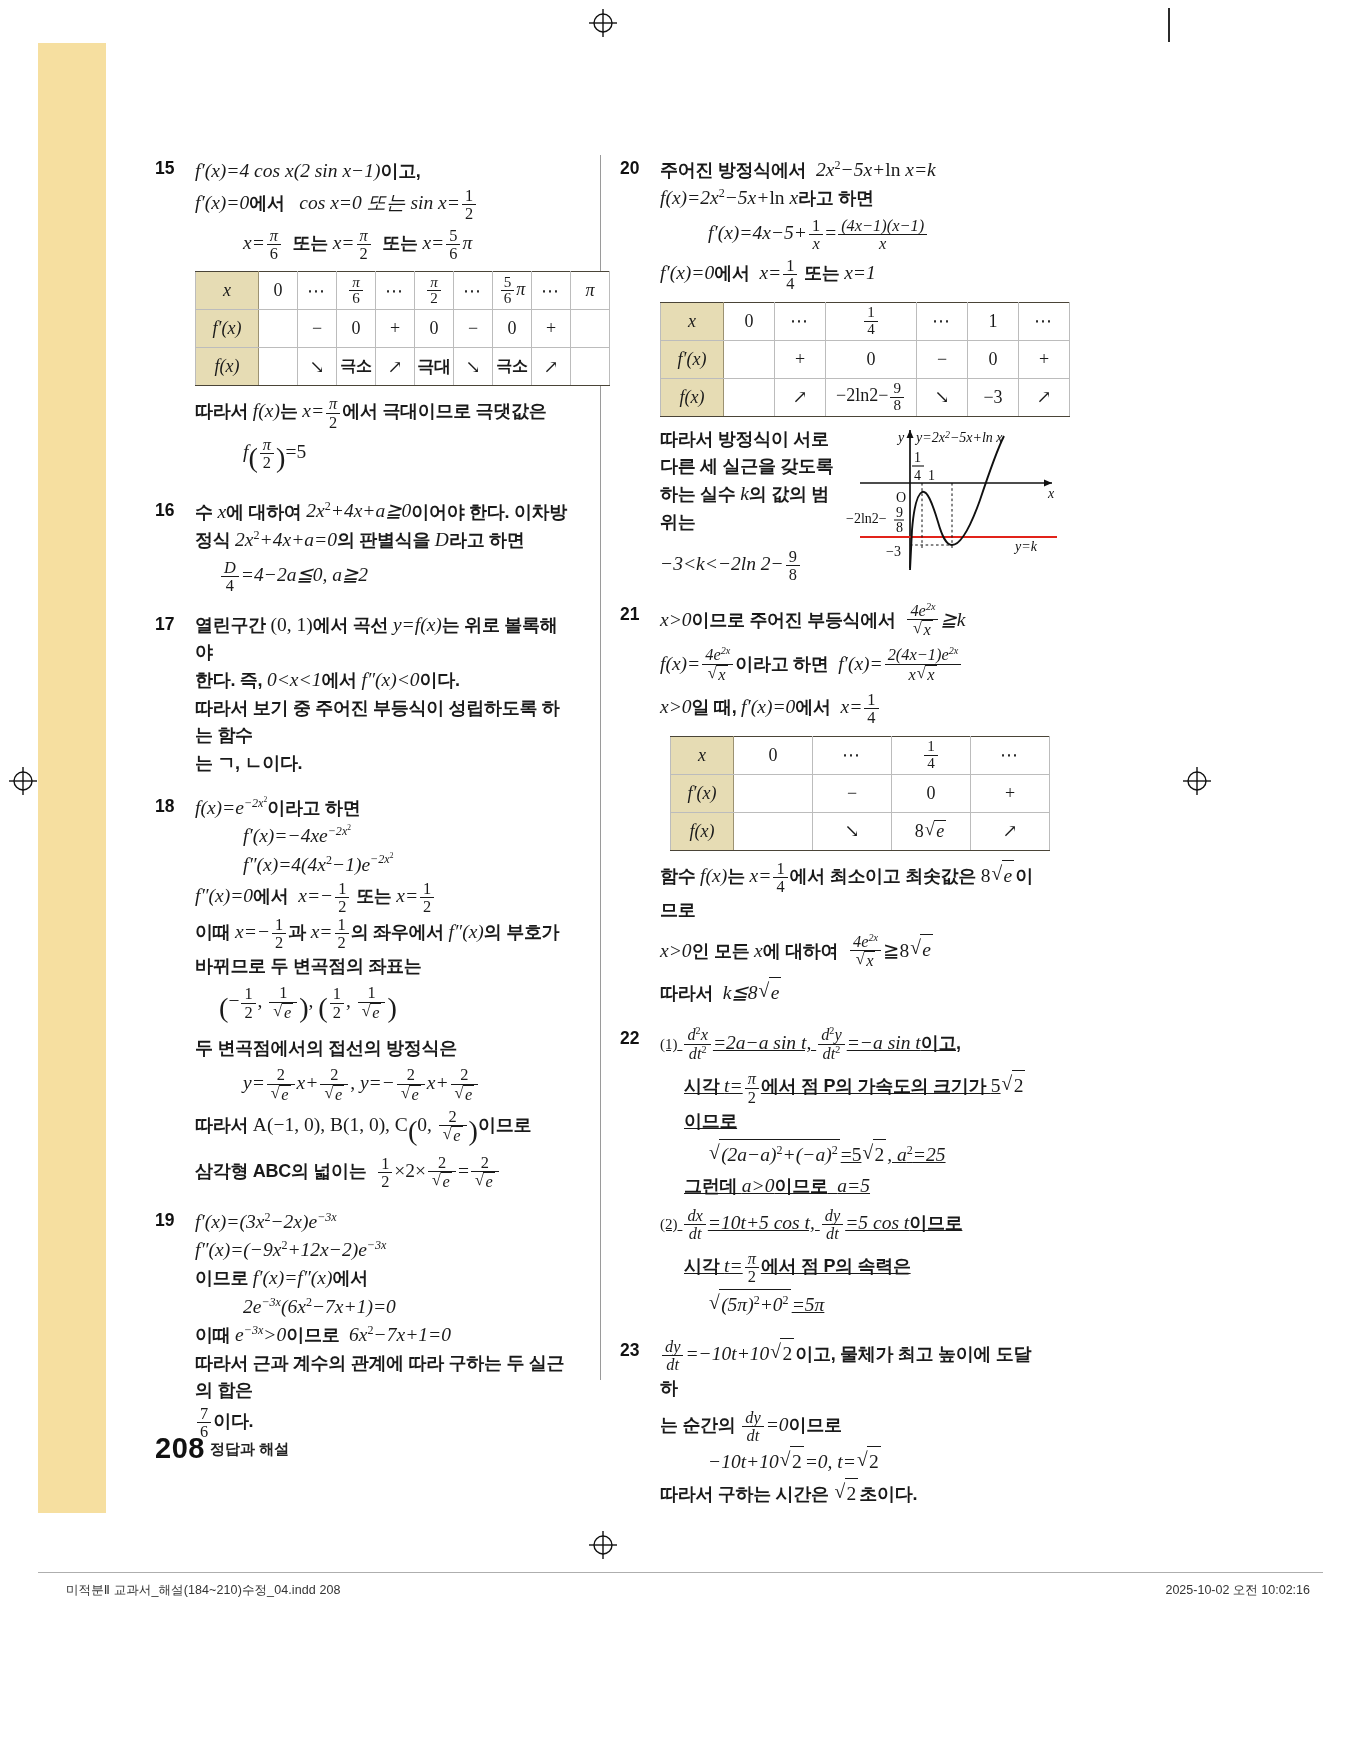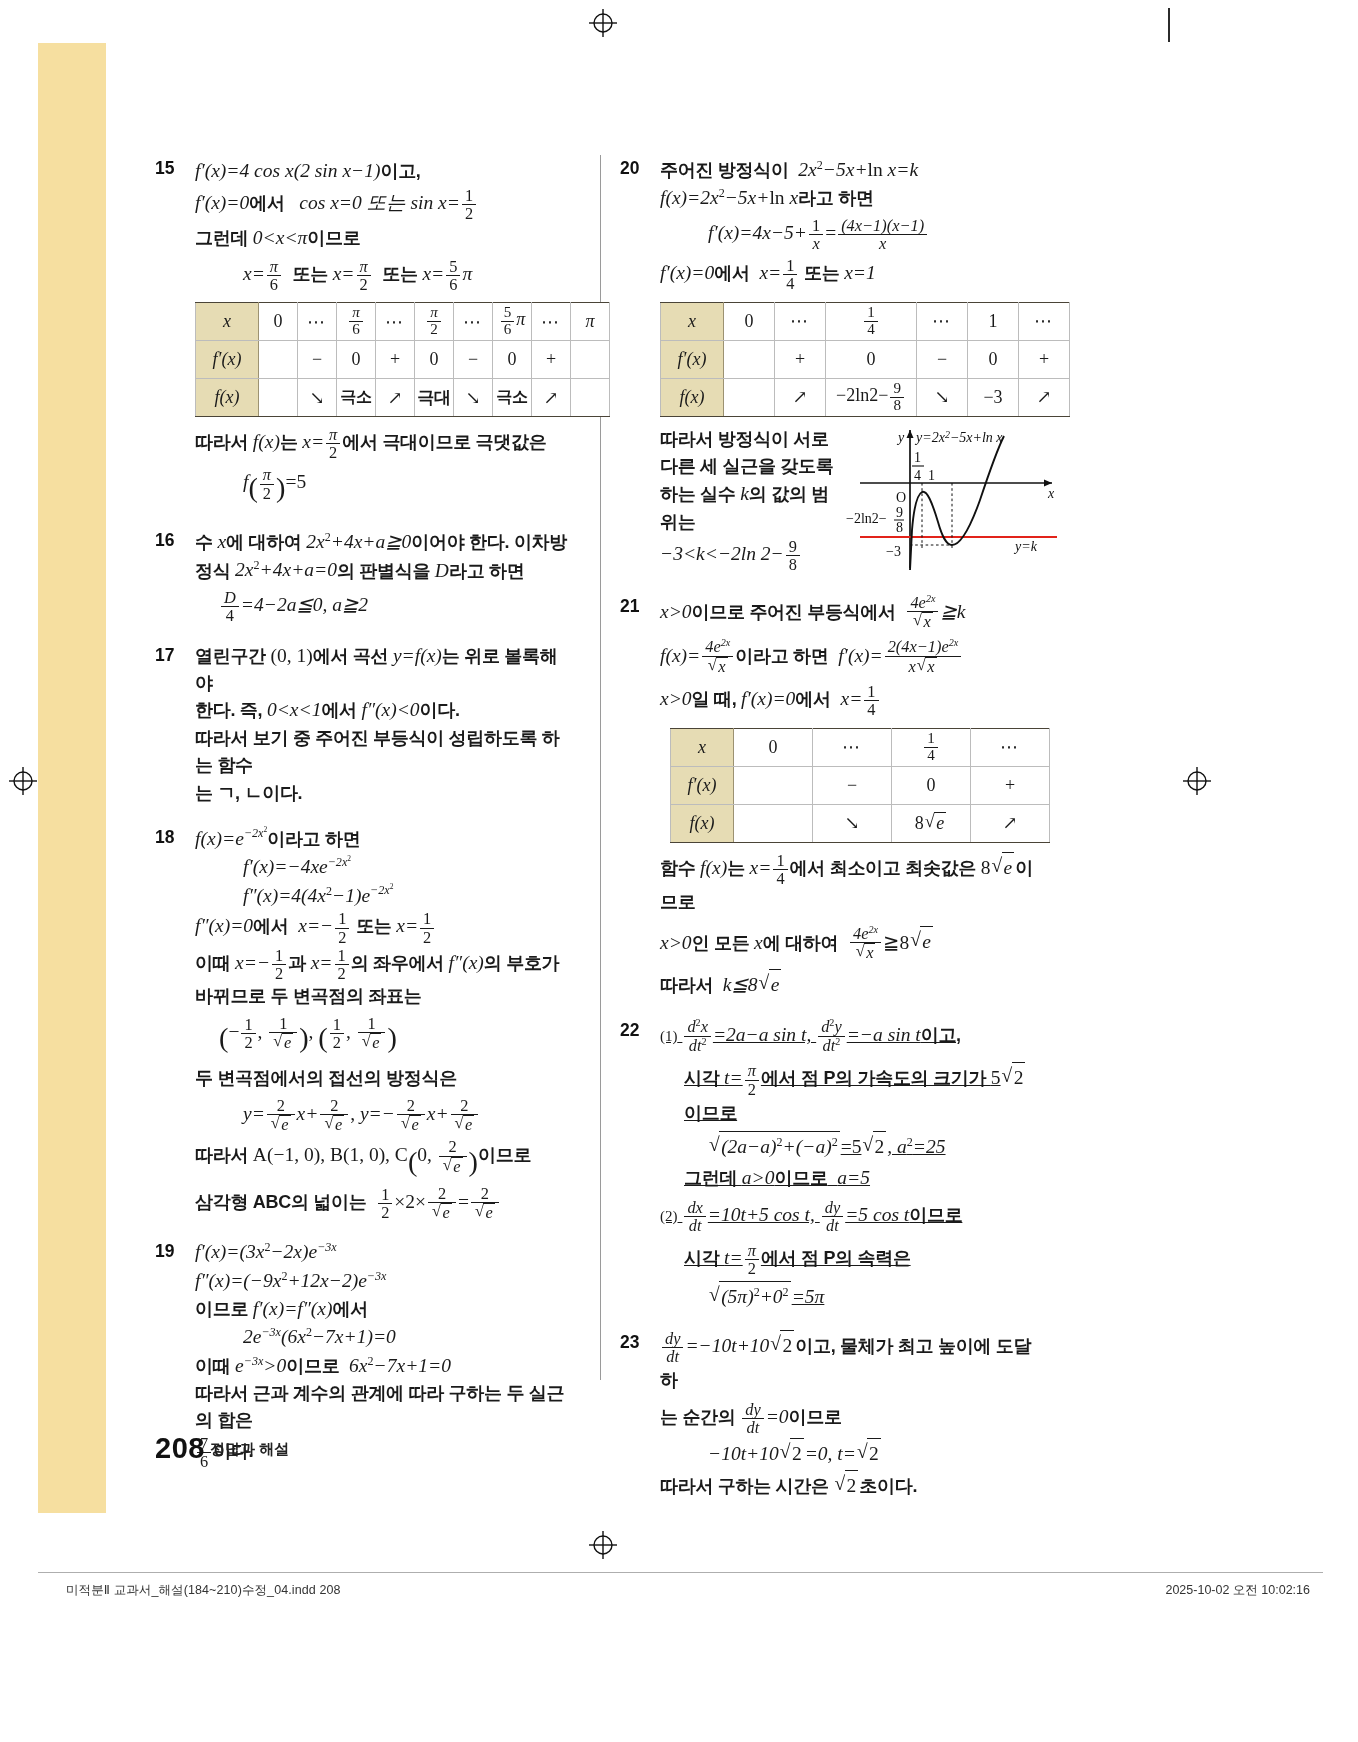"주어진 방정식이" span.kr { text: 방정식이 -> 방정식에서 }
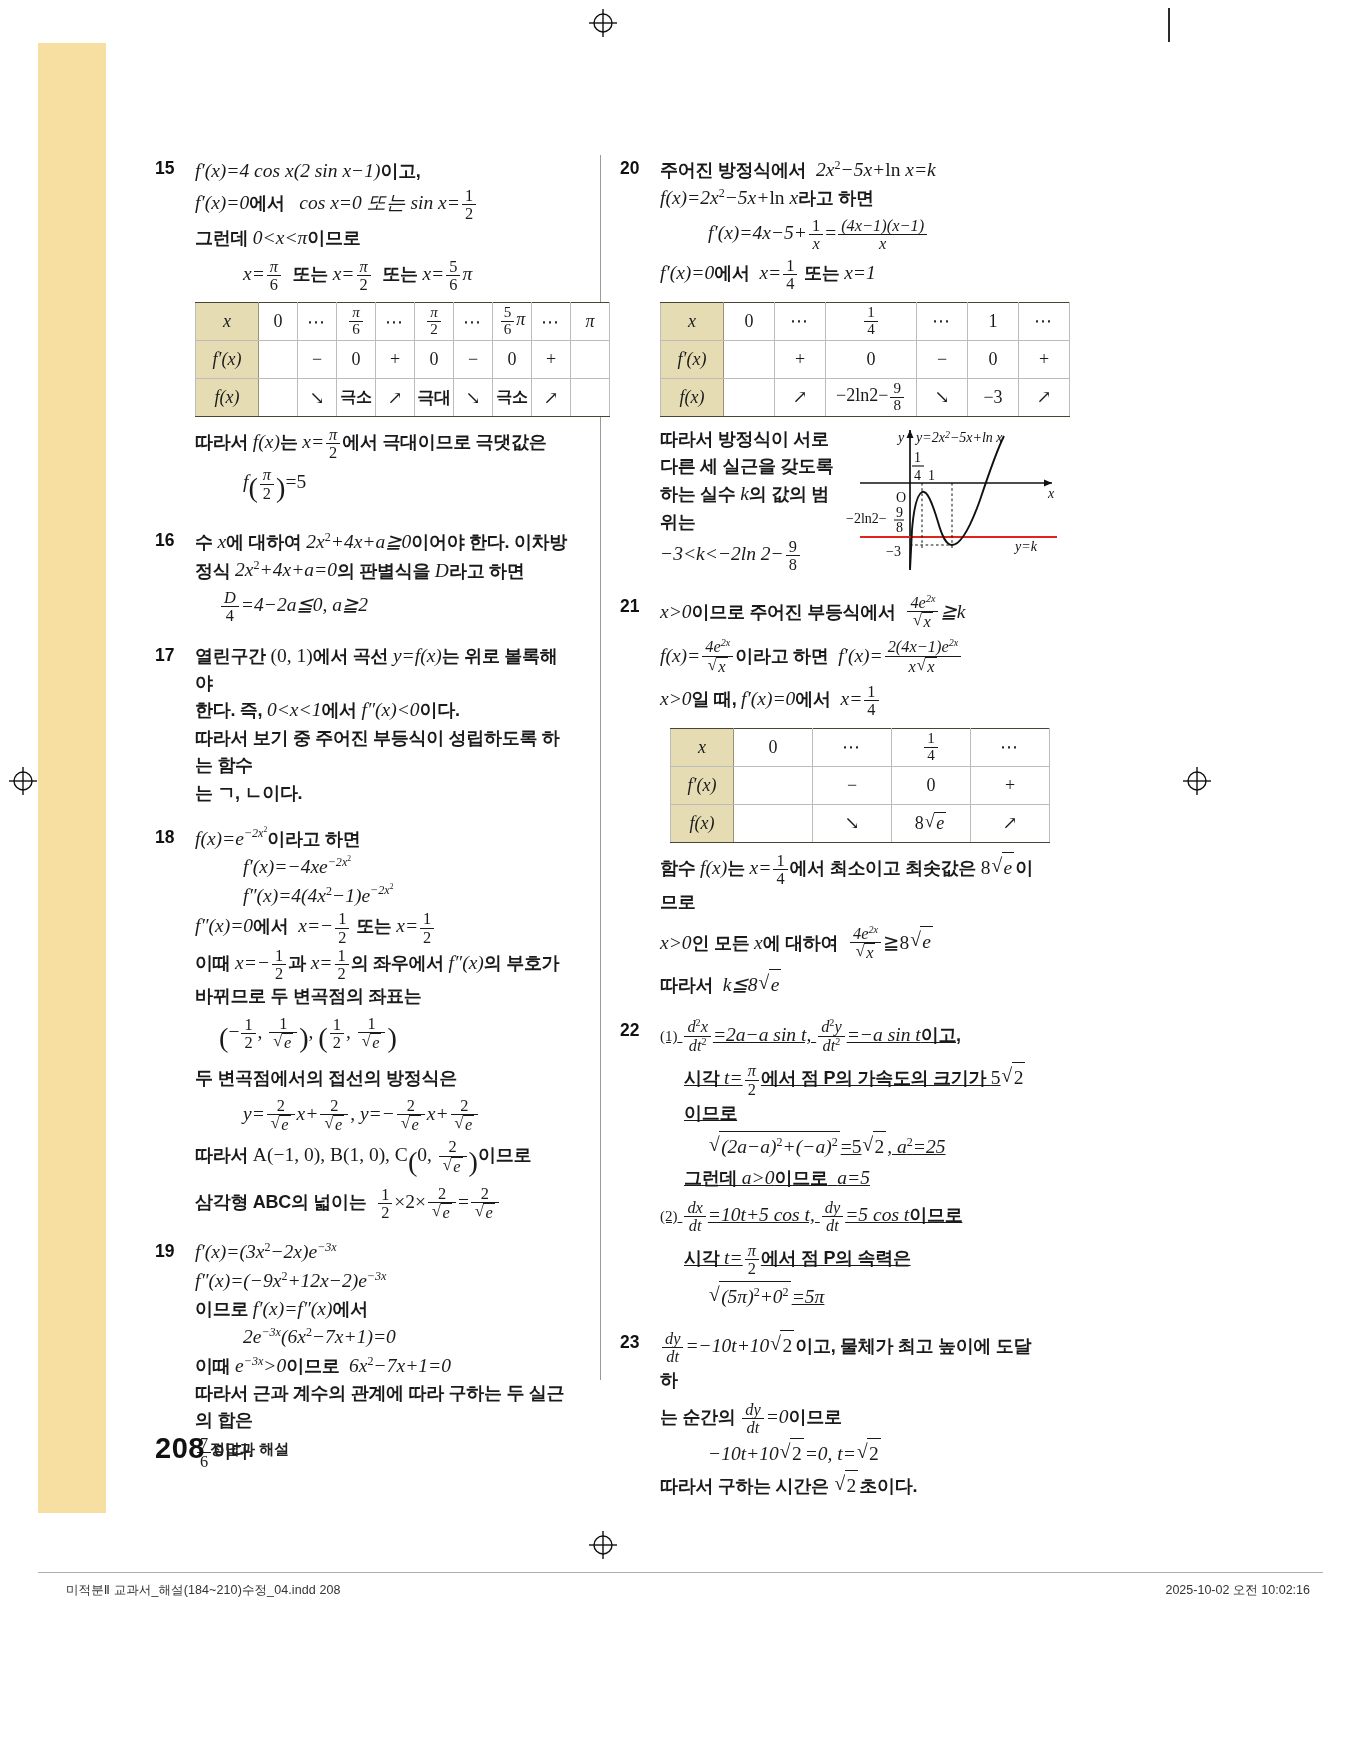"그런데 0<x<π이므로" div.ln { html: <div> <span>그런데 </span><span>0&lt;x&lt;π</span><span>이므로</span> </div> -> none }
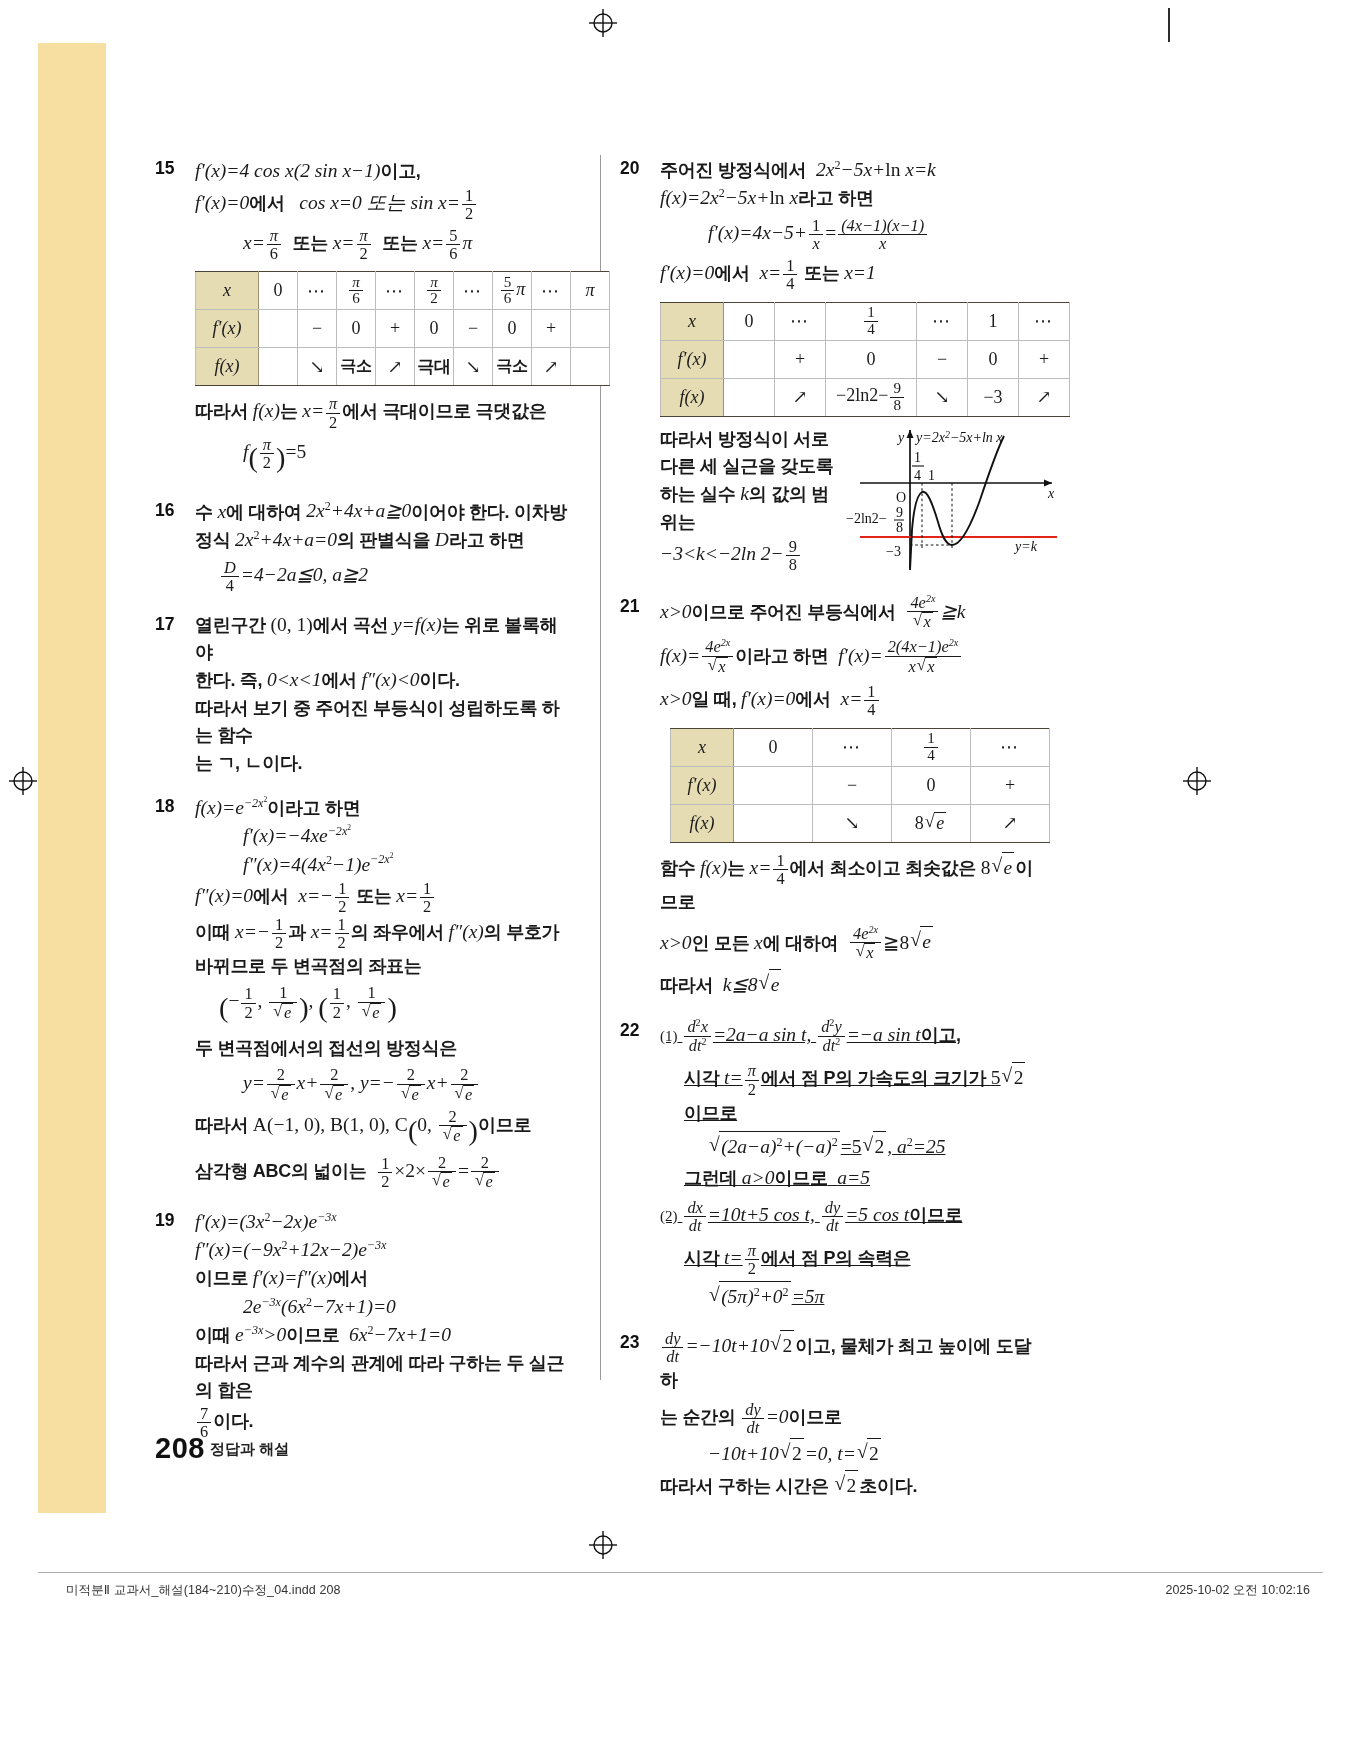"−3<k<−2ln 2−" div.ln { margin-top: 2px -> 12px }
